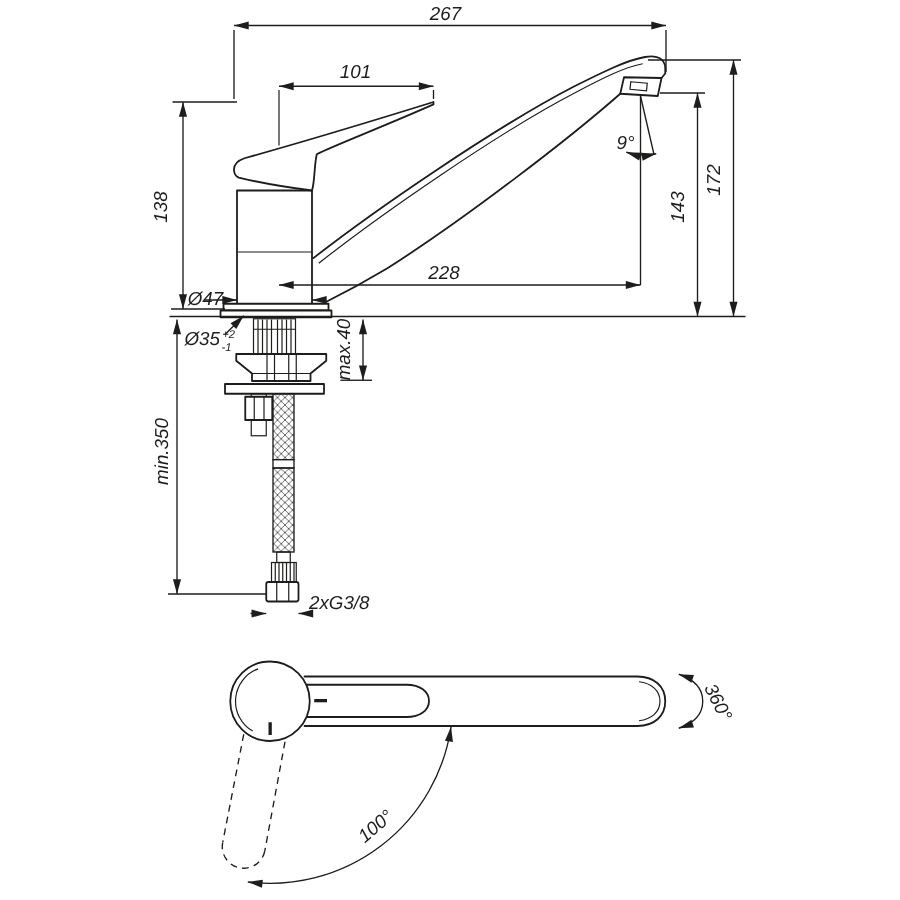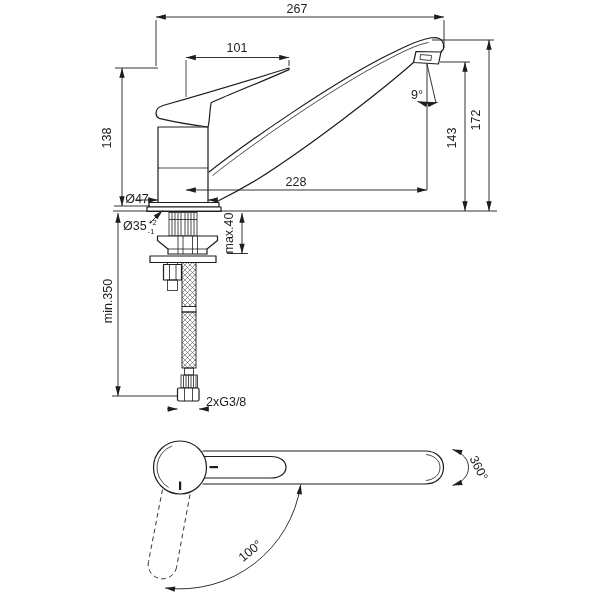"267" .page { font-style: none -> italic }
